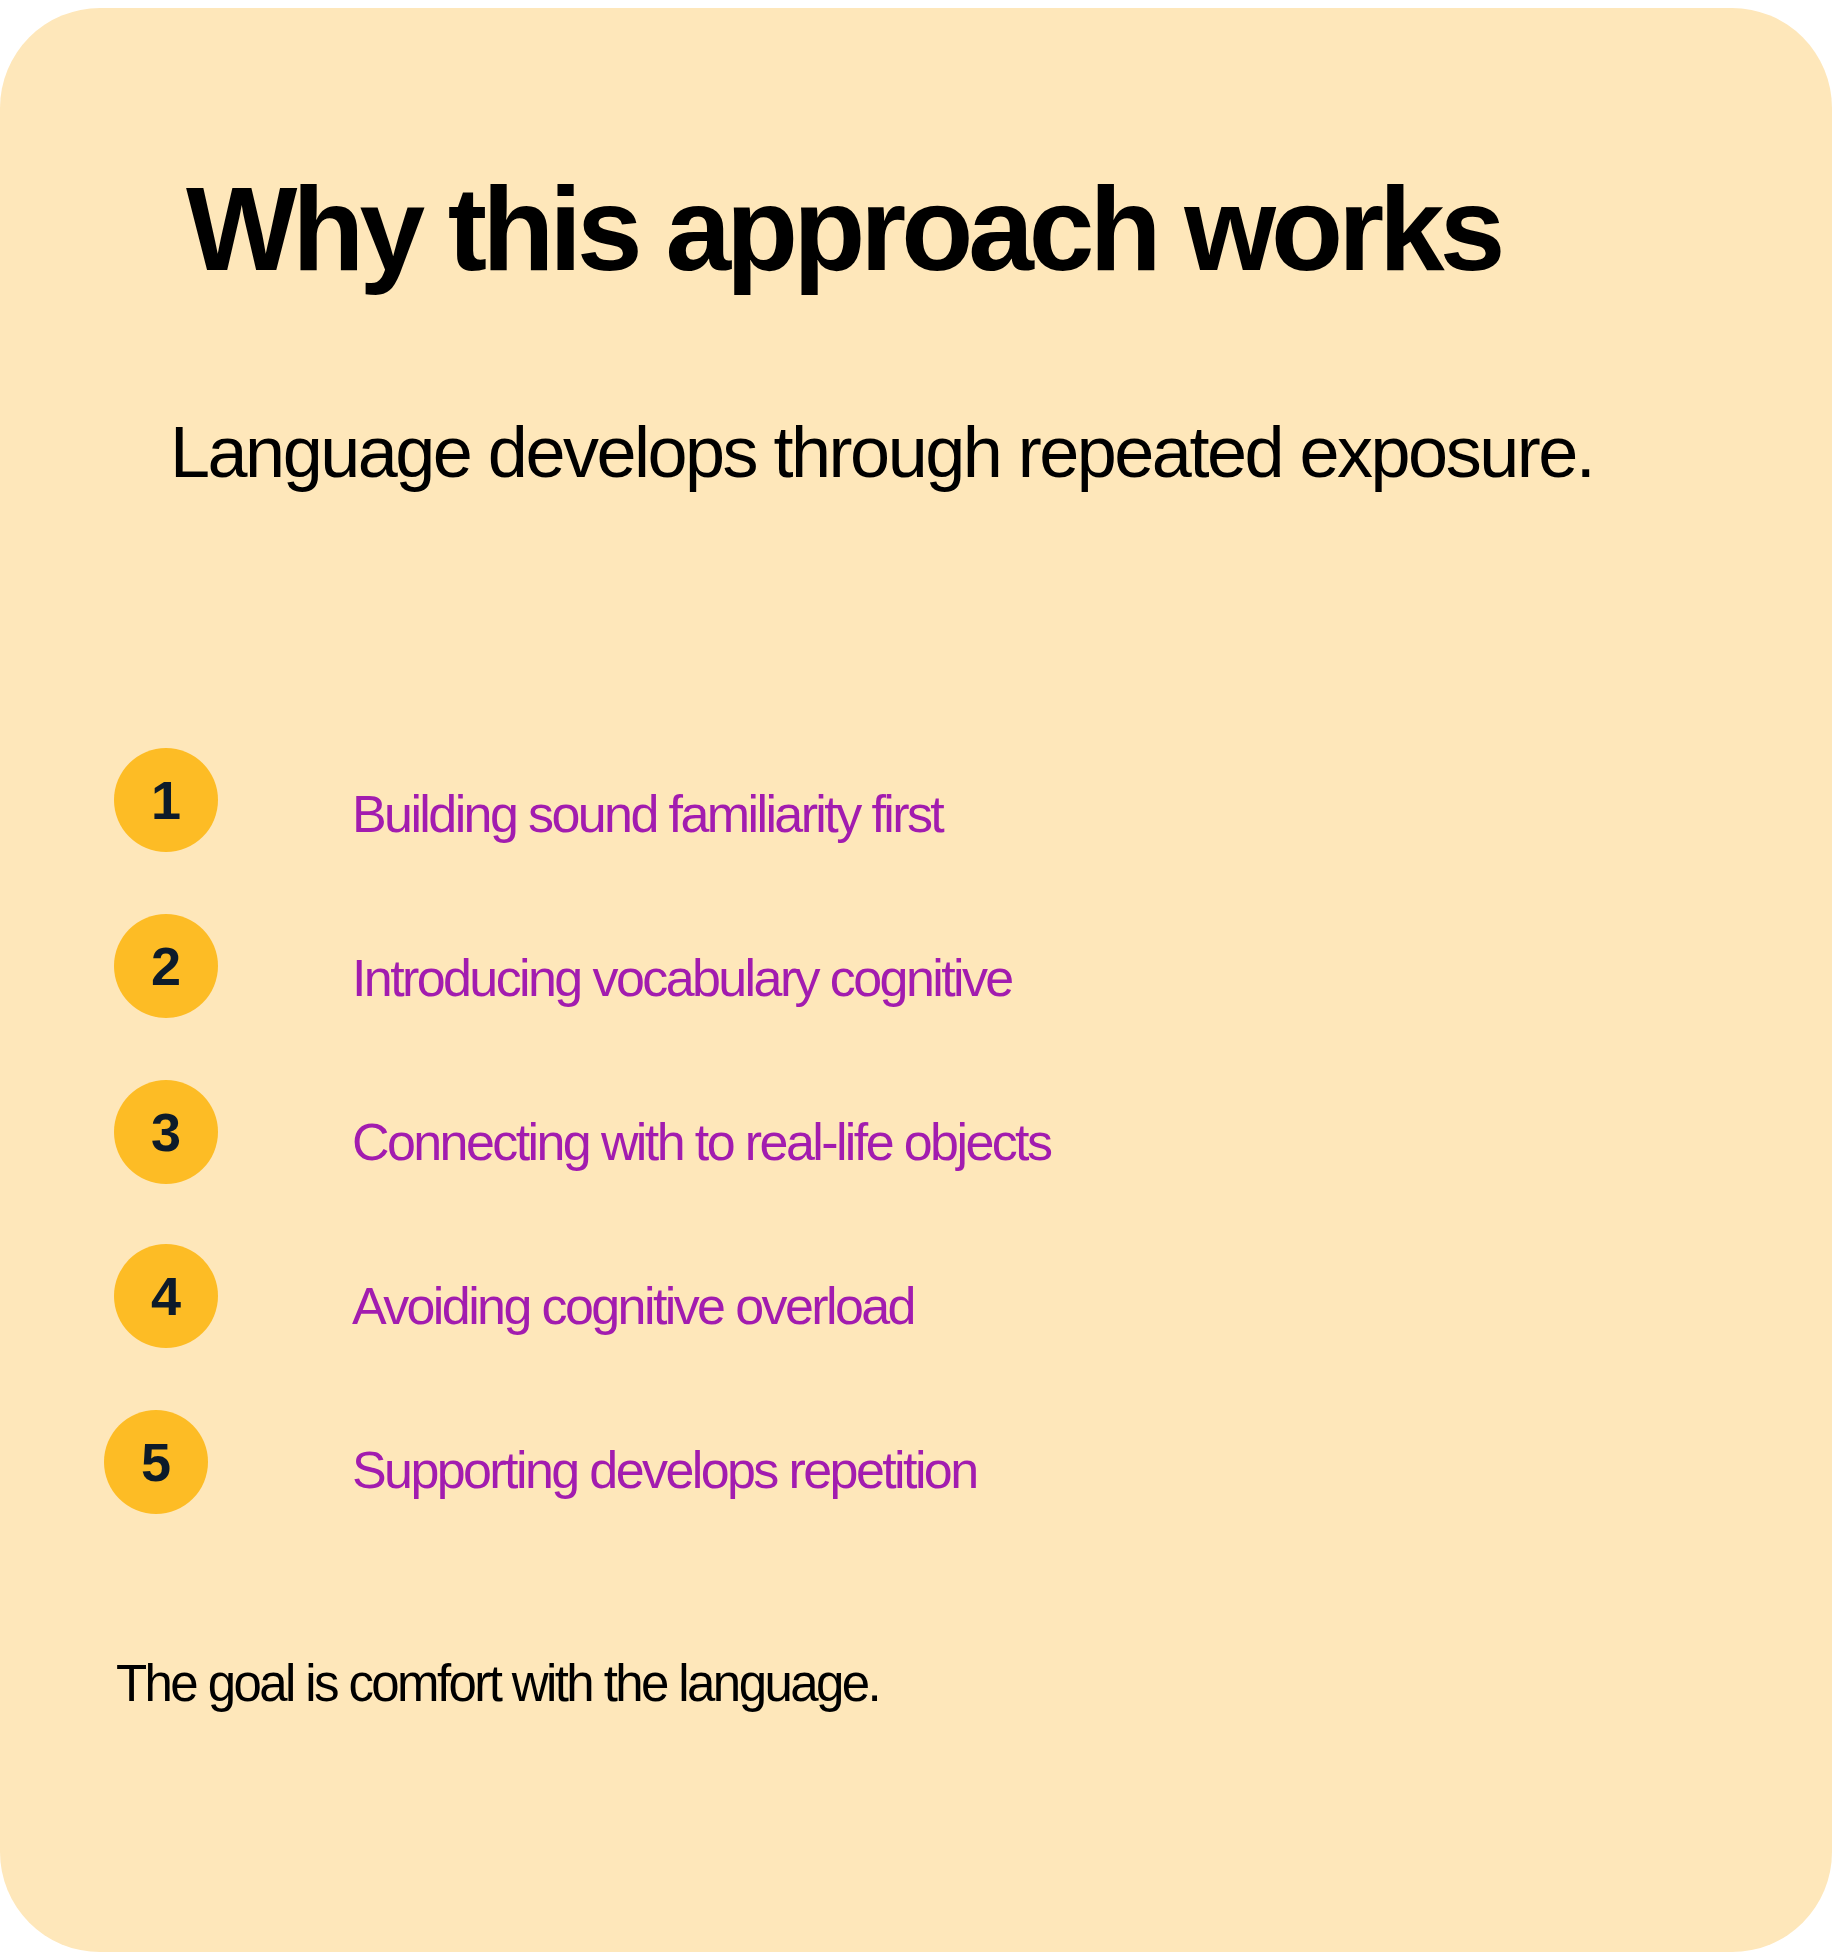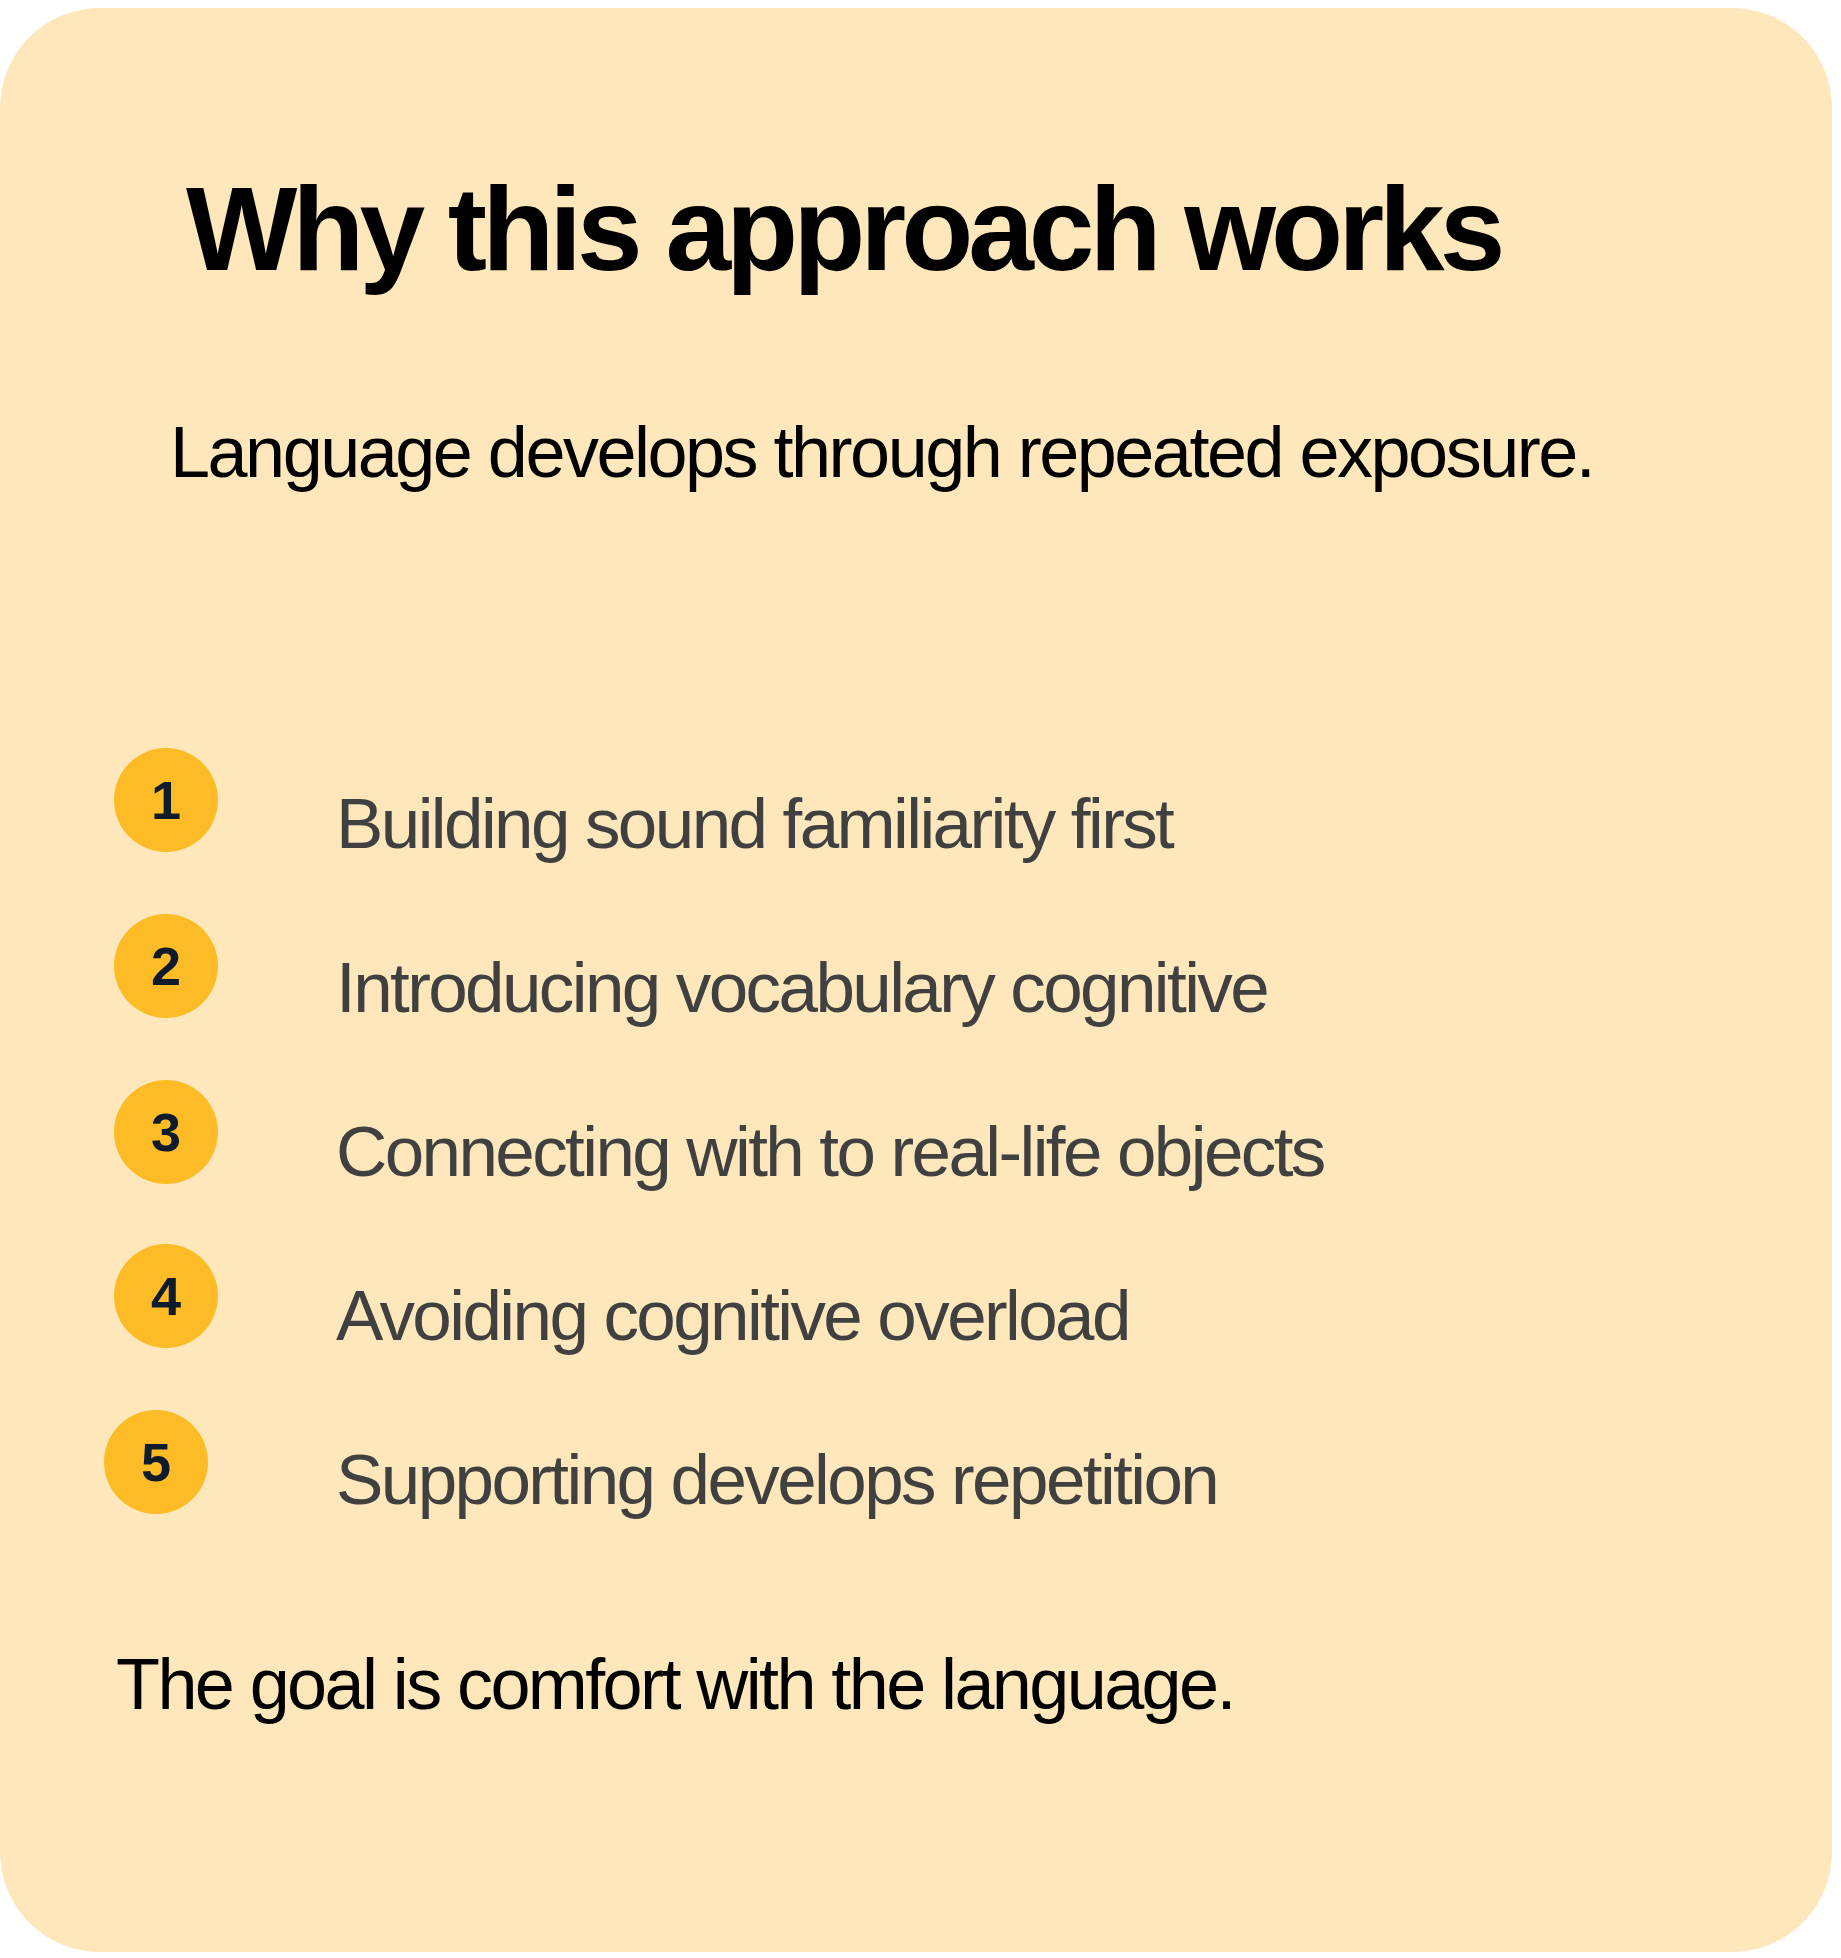"Building sound familiarity first" .item-text { color: #404040 -> #a21caf; font-size: 71px -> 52px; margin-left: none -> 16px }
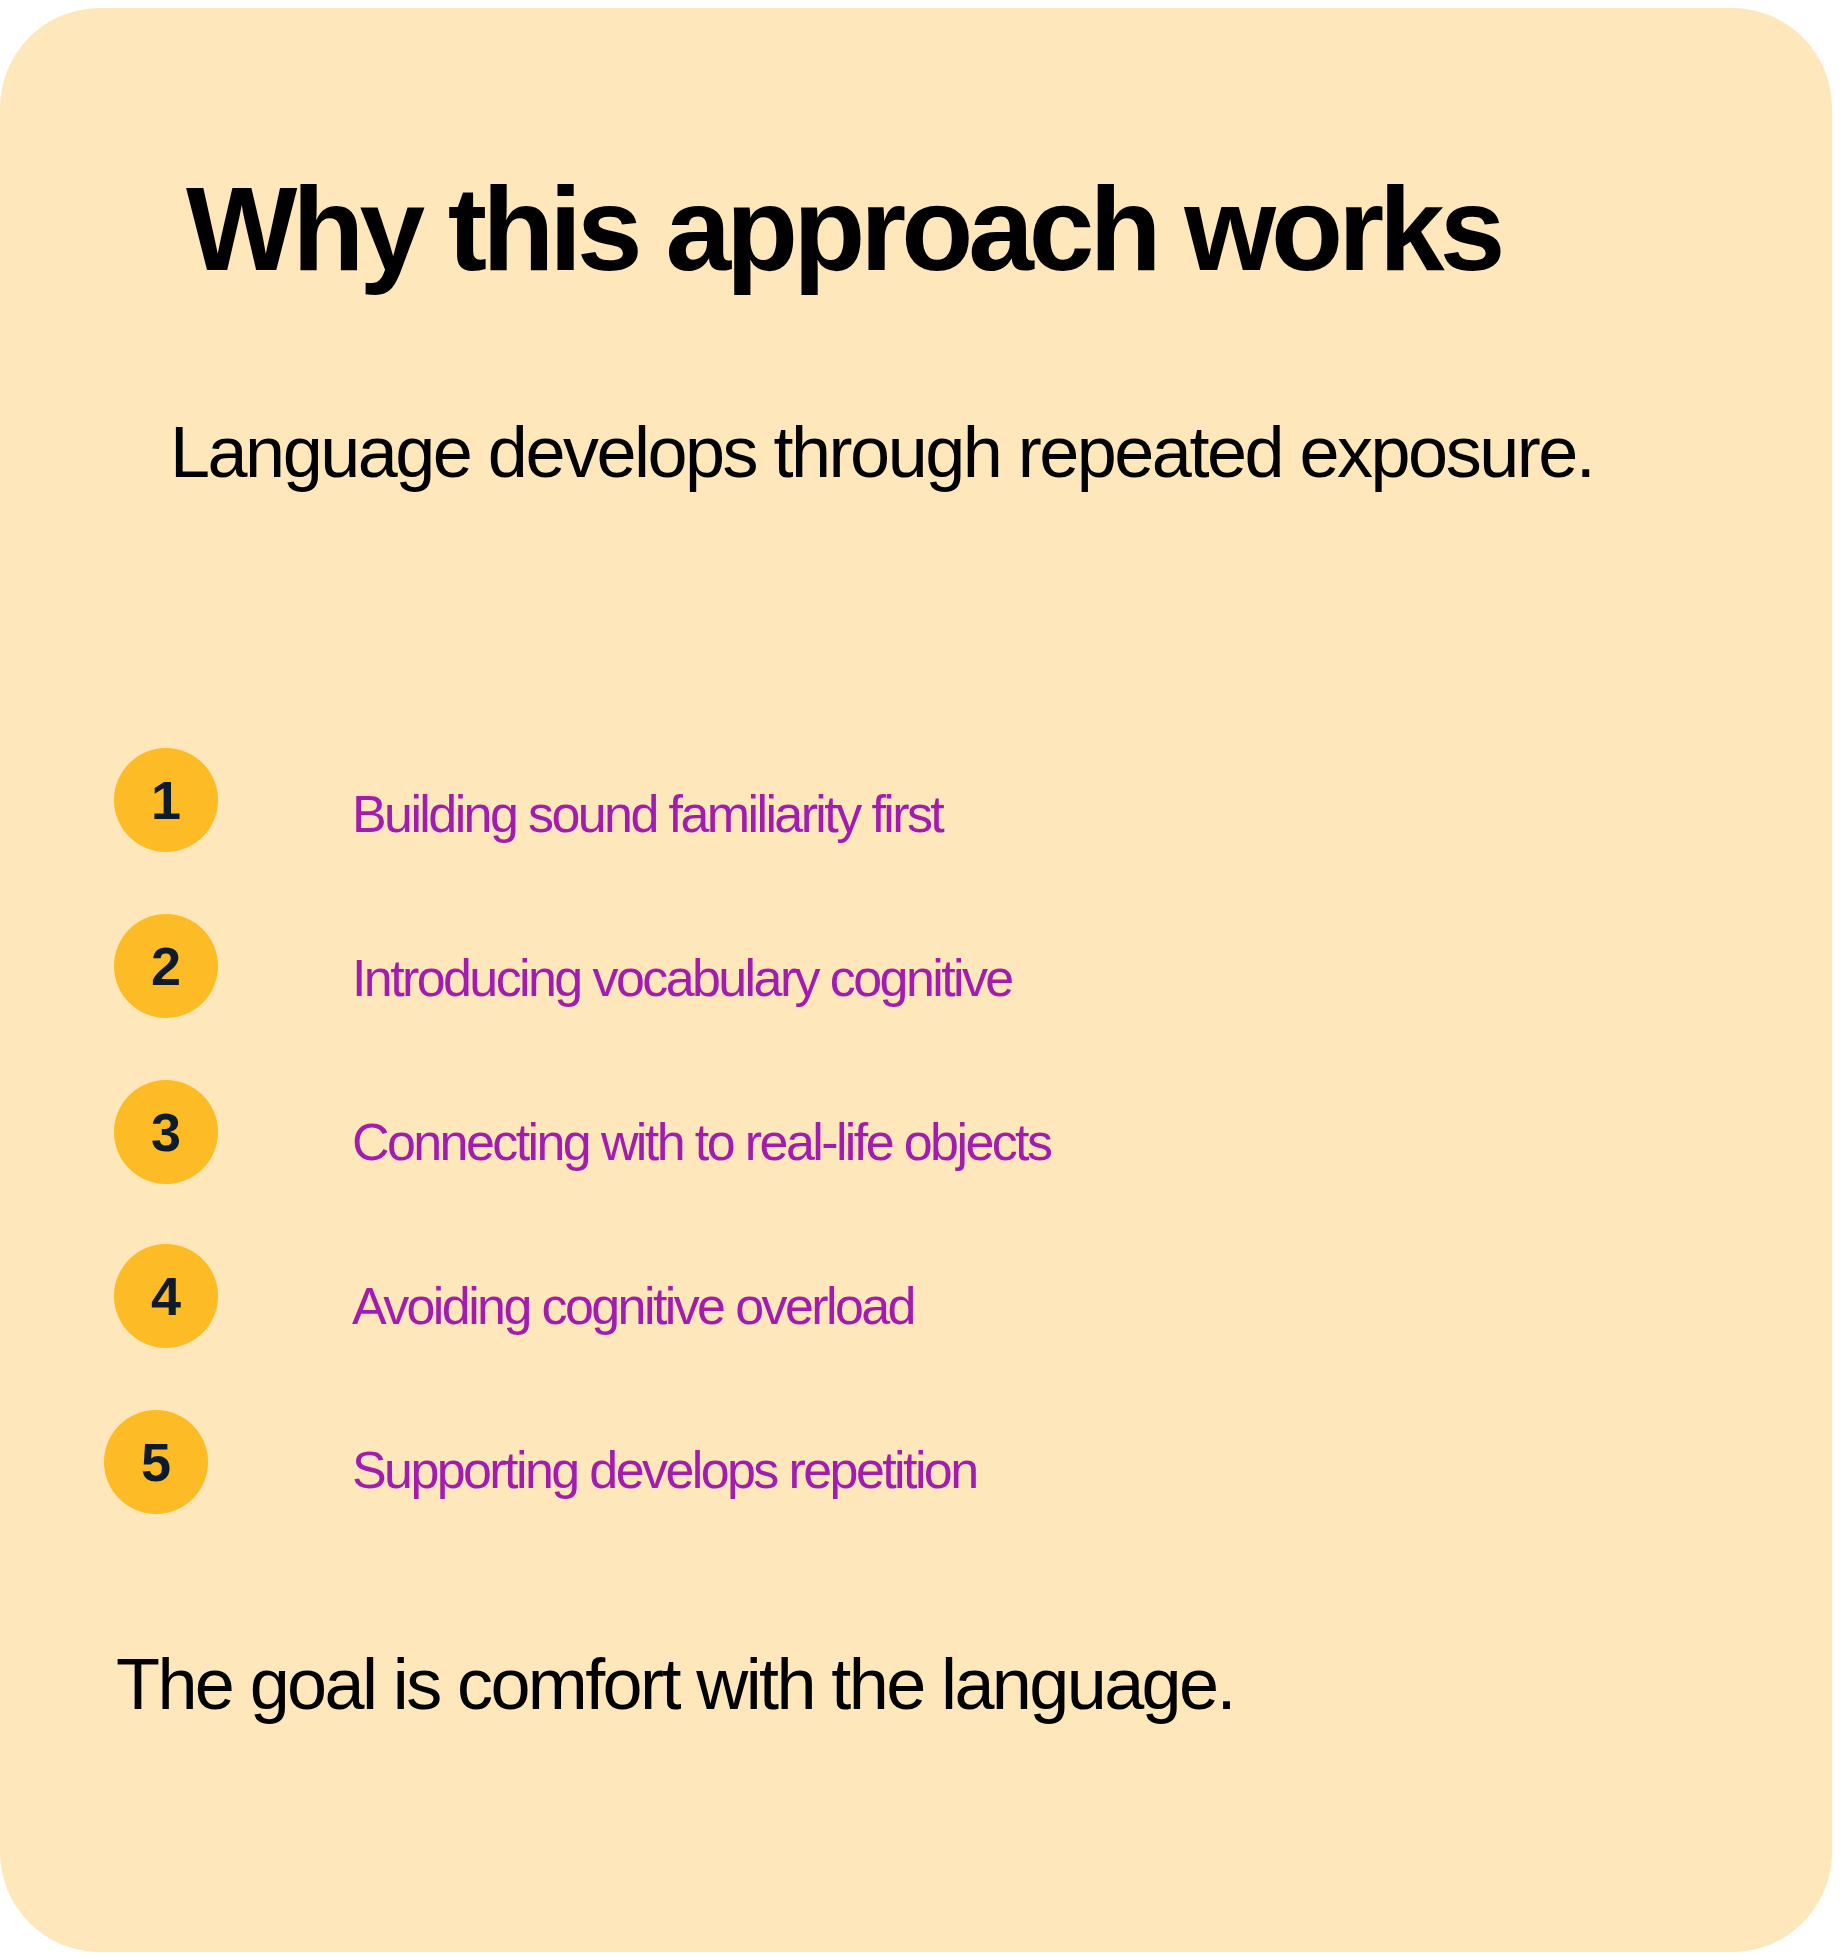"The goal is comfort with" .closing { font-size: 72px -> 51px }
